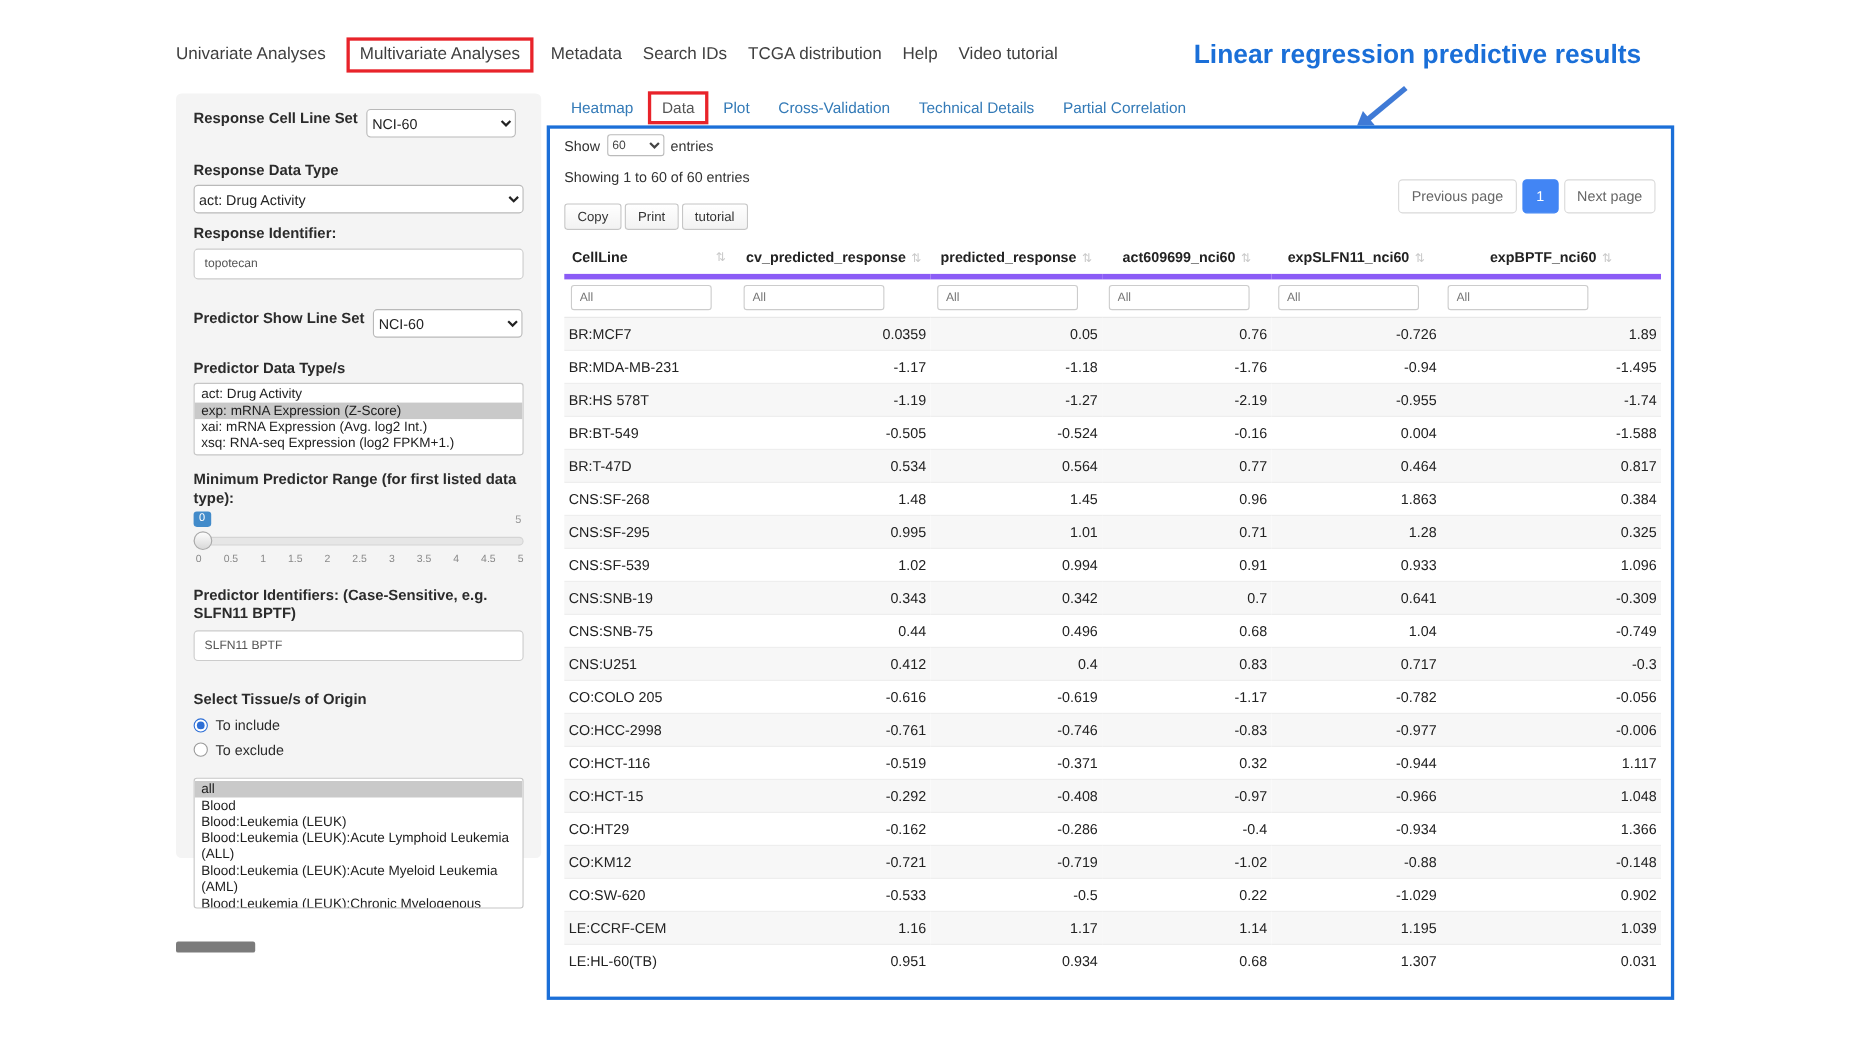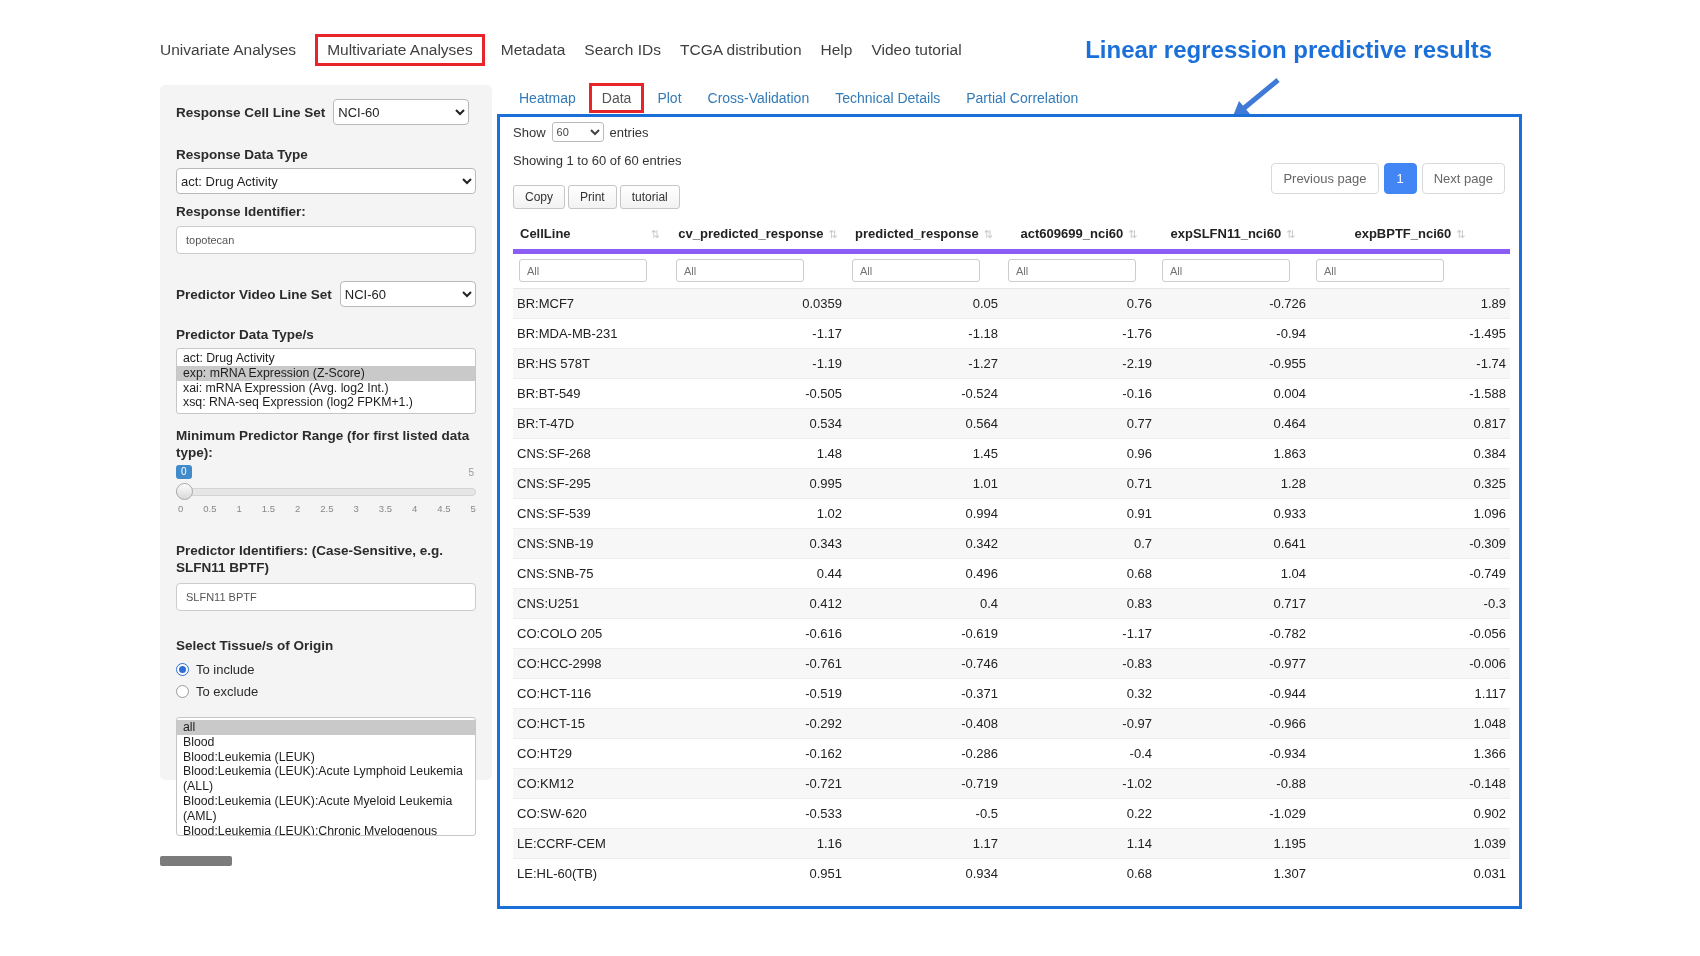"Response Cell Line Set" .inline-row { align-items: center -> none }
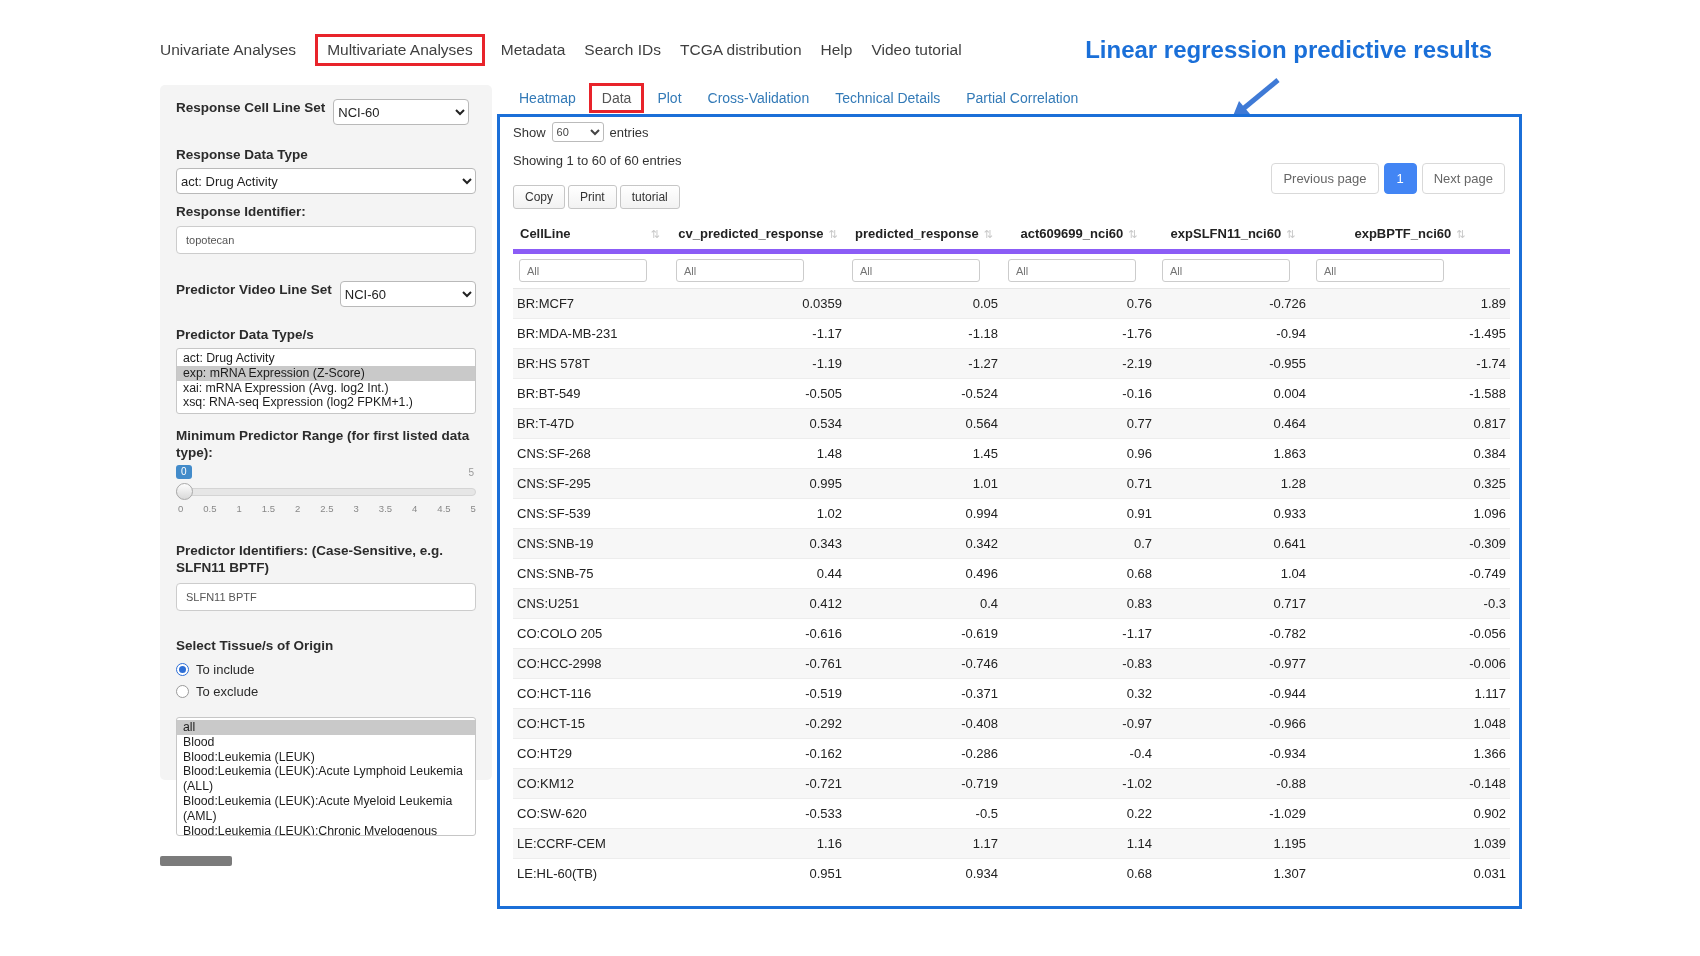"Predictor Video Line Set" label.sb-label { text: Video -> Show }
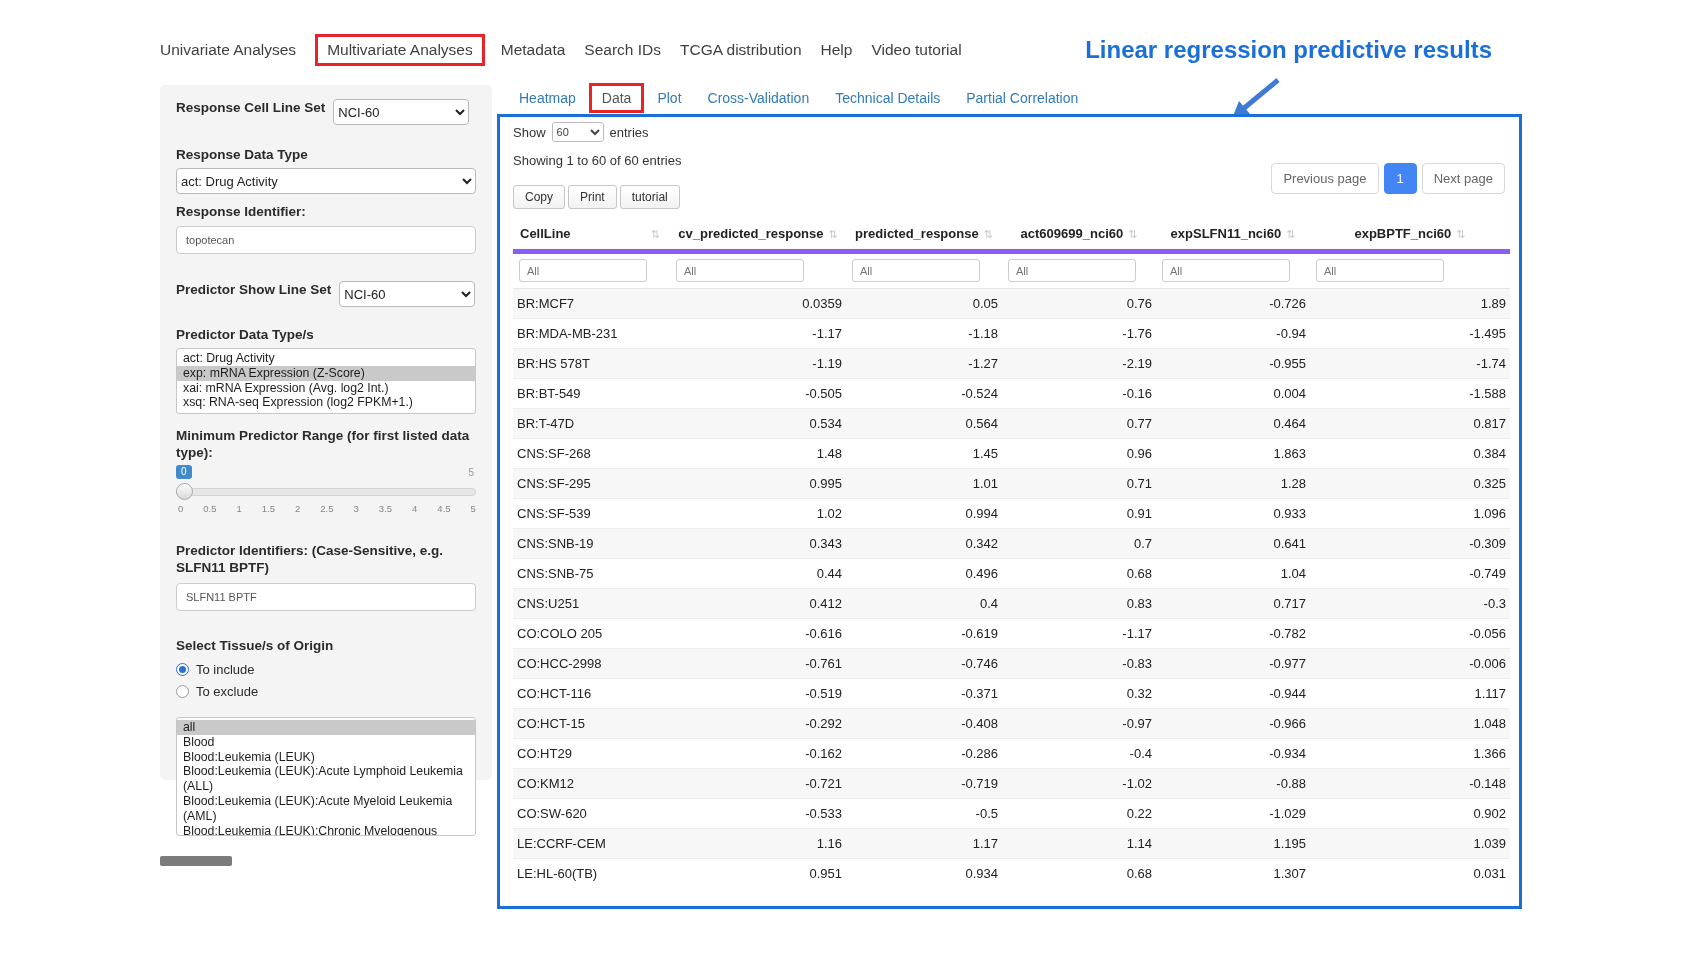"Predictor Identifiers: (Case-Sensitive," label.sb-label { margin-top: 23px -> 13px }
